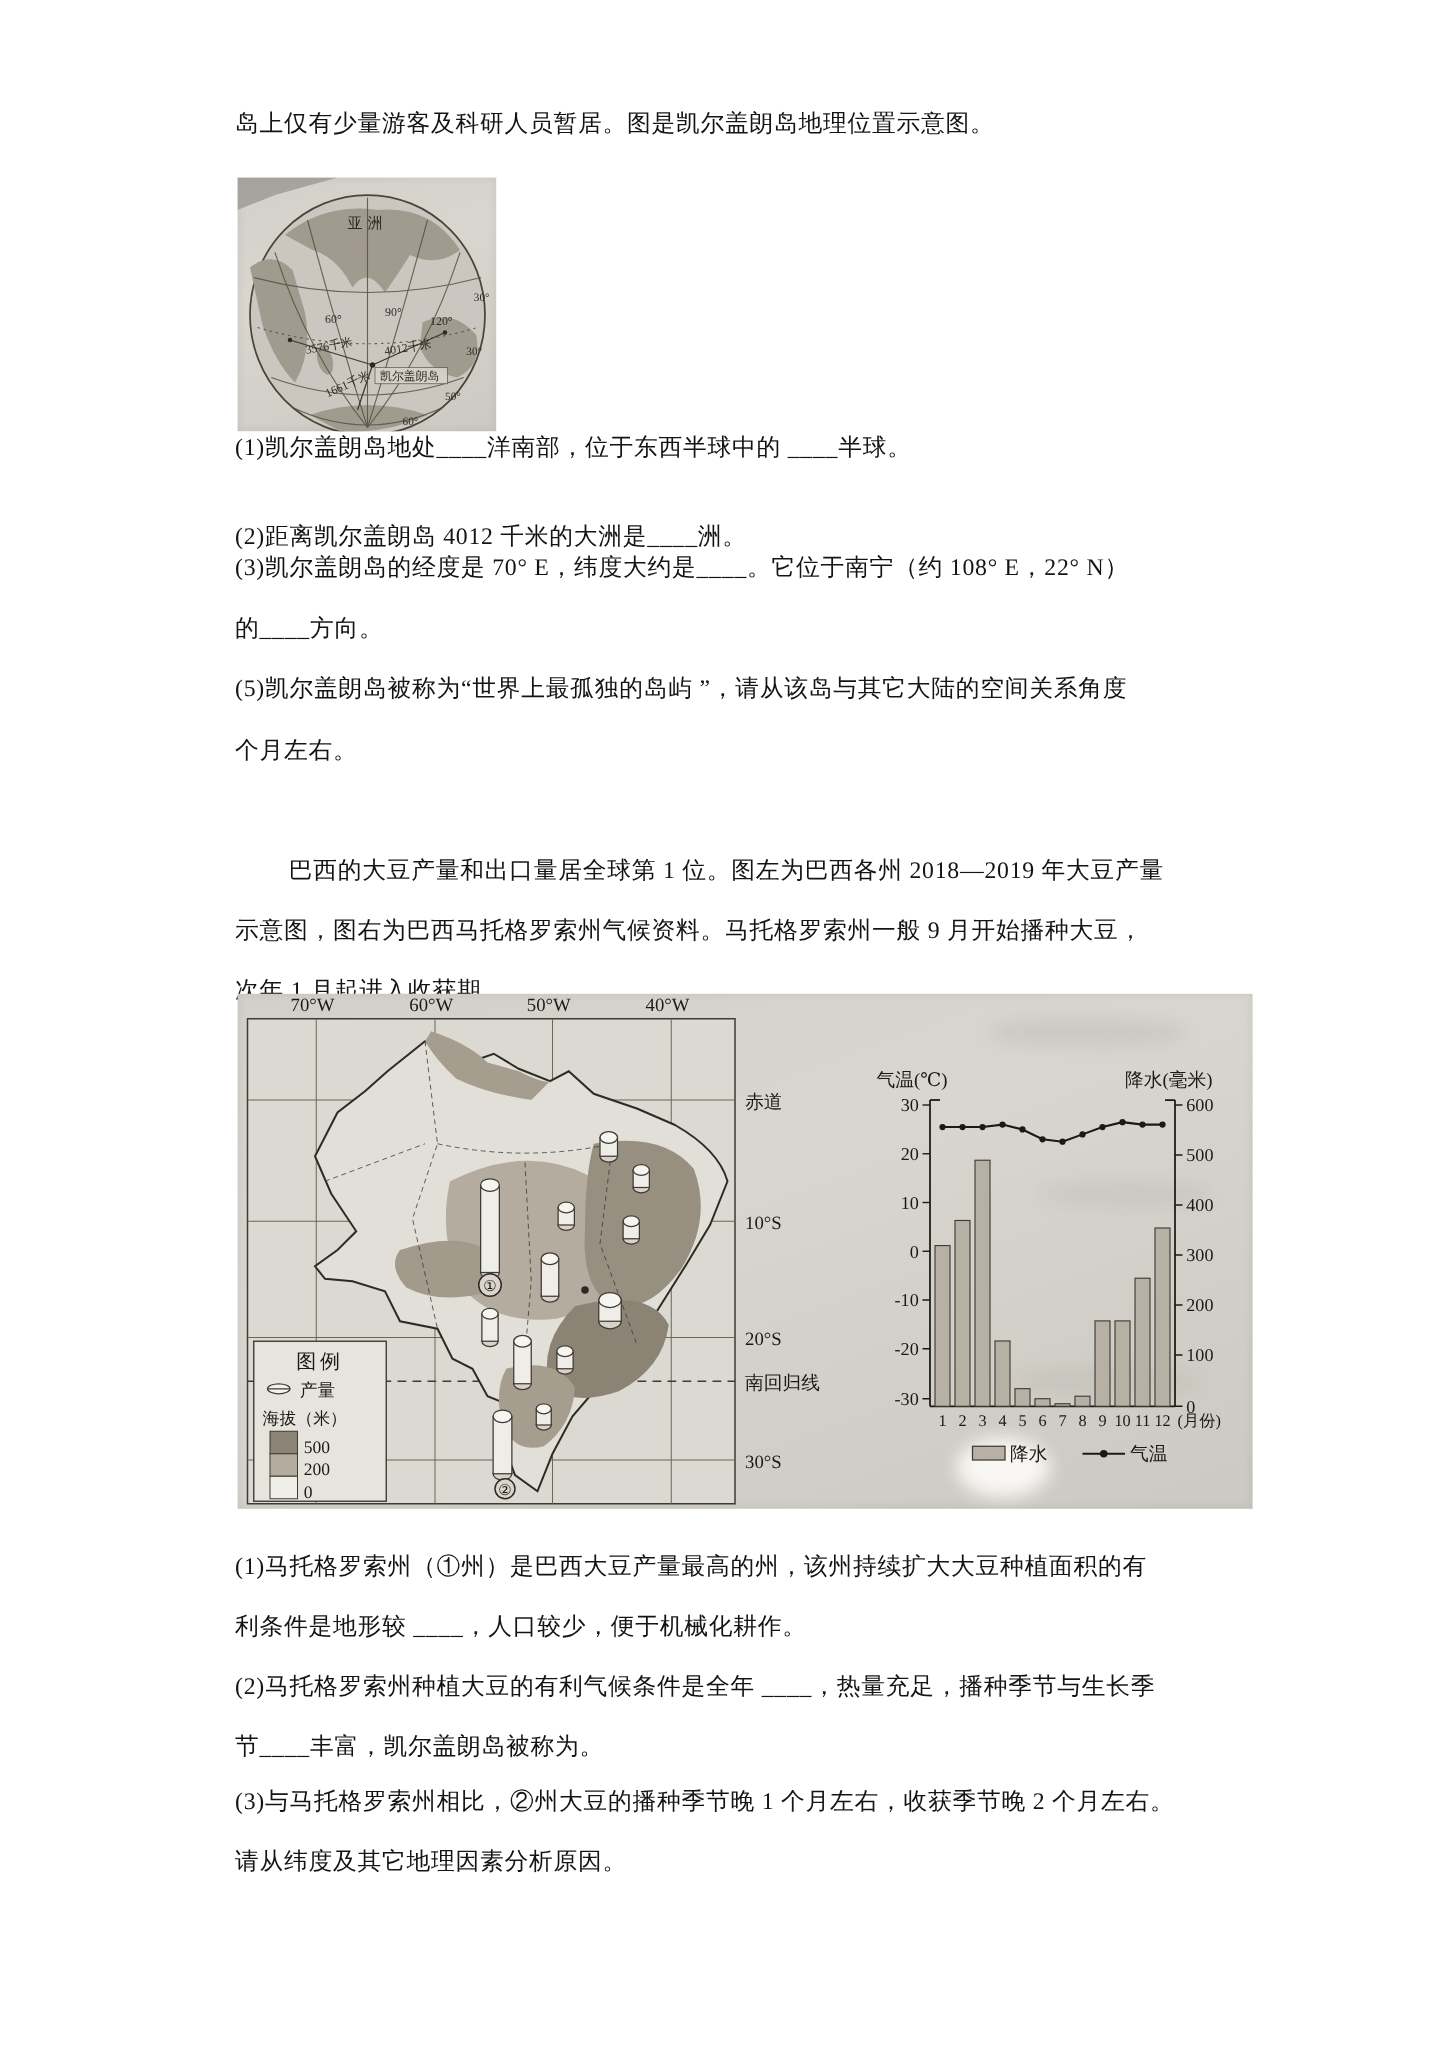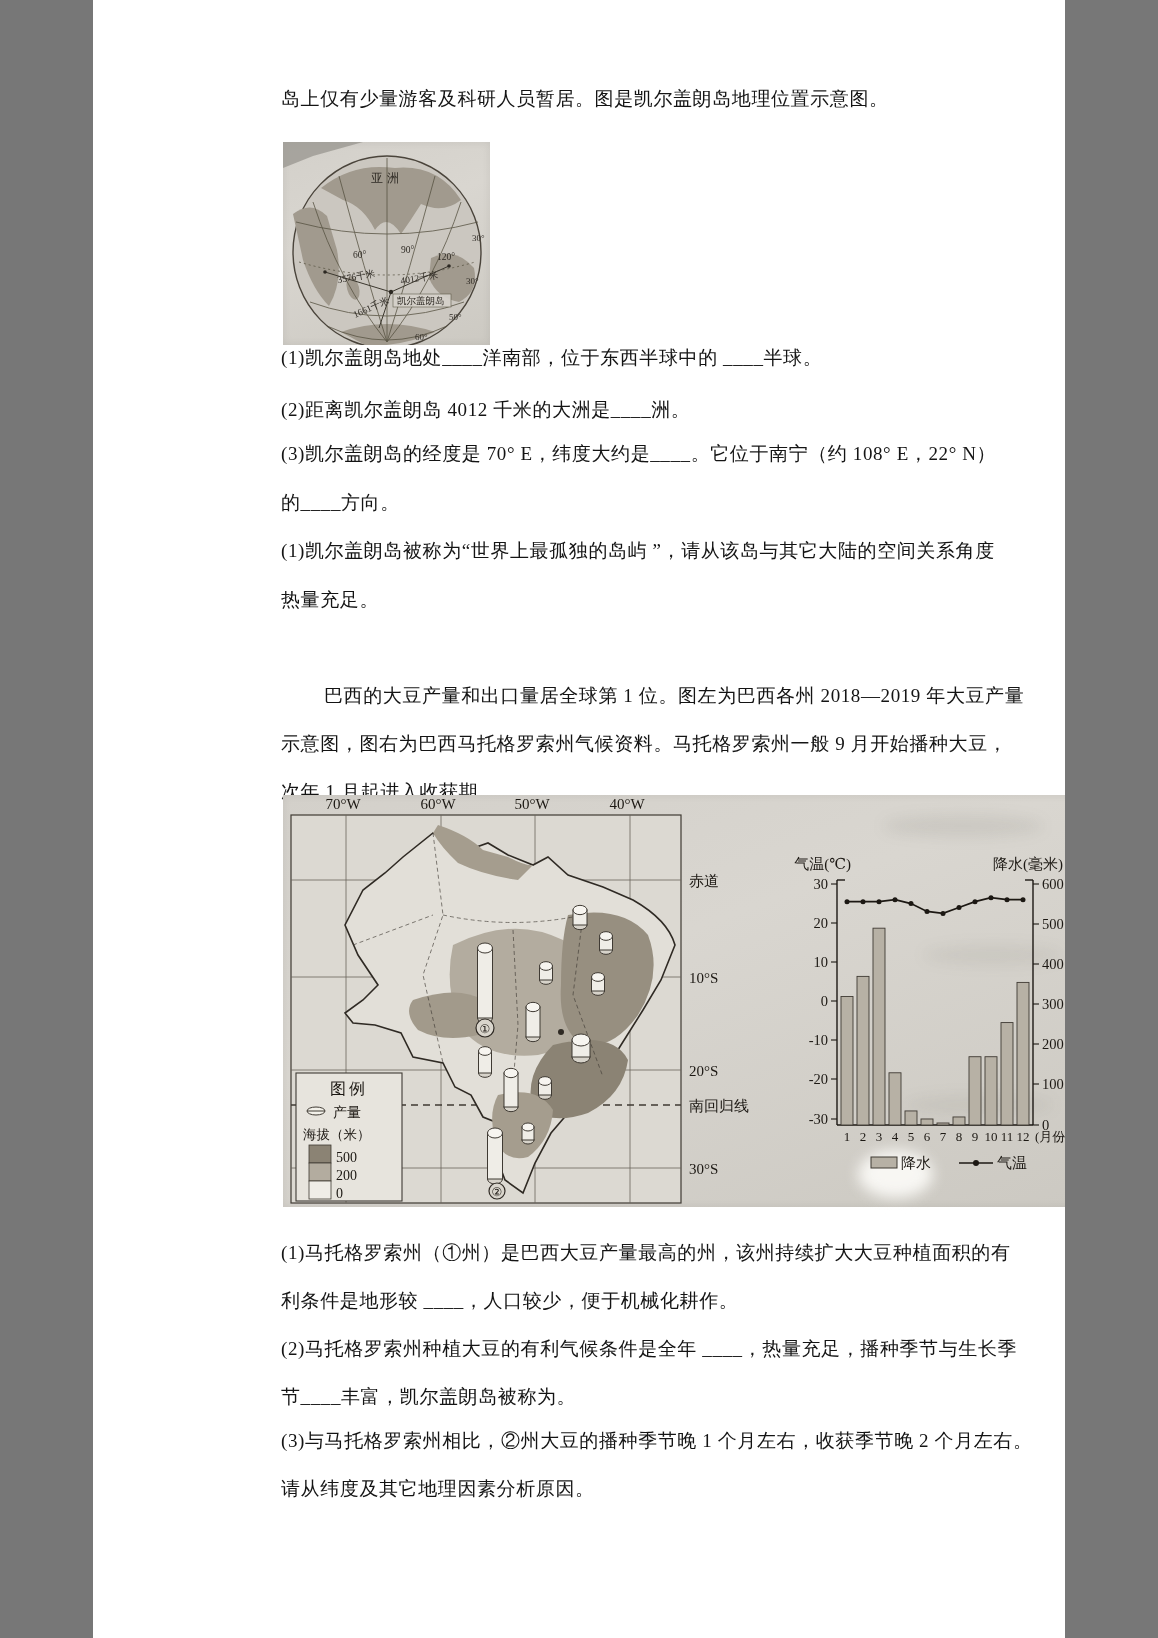"岛上仅有少量游客及科研人员暂居。图是凯尔盖朗岛地理位置示意图。" .page { width: 972px -> 1158px }
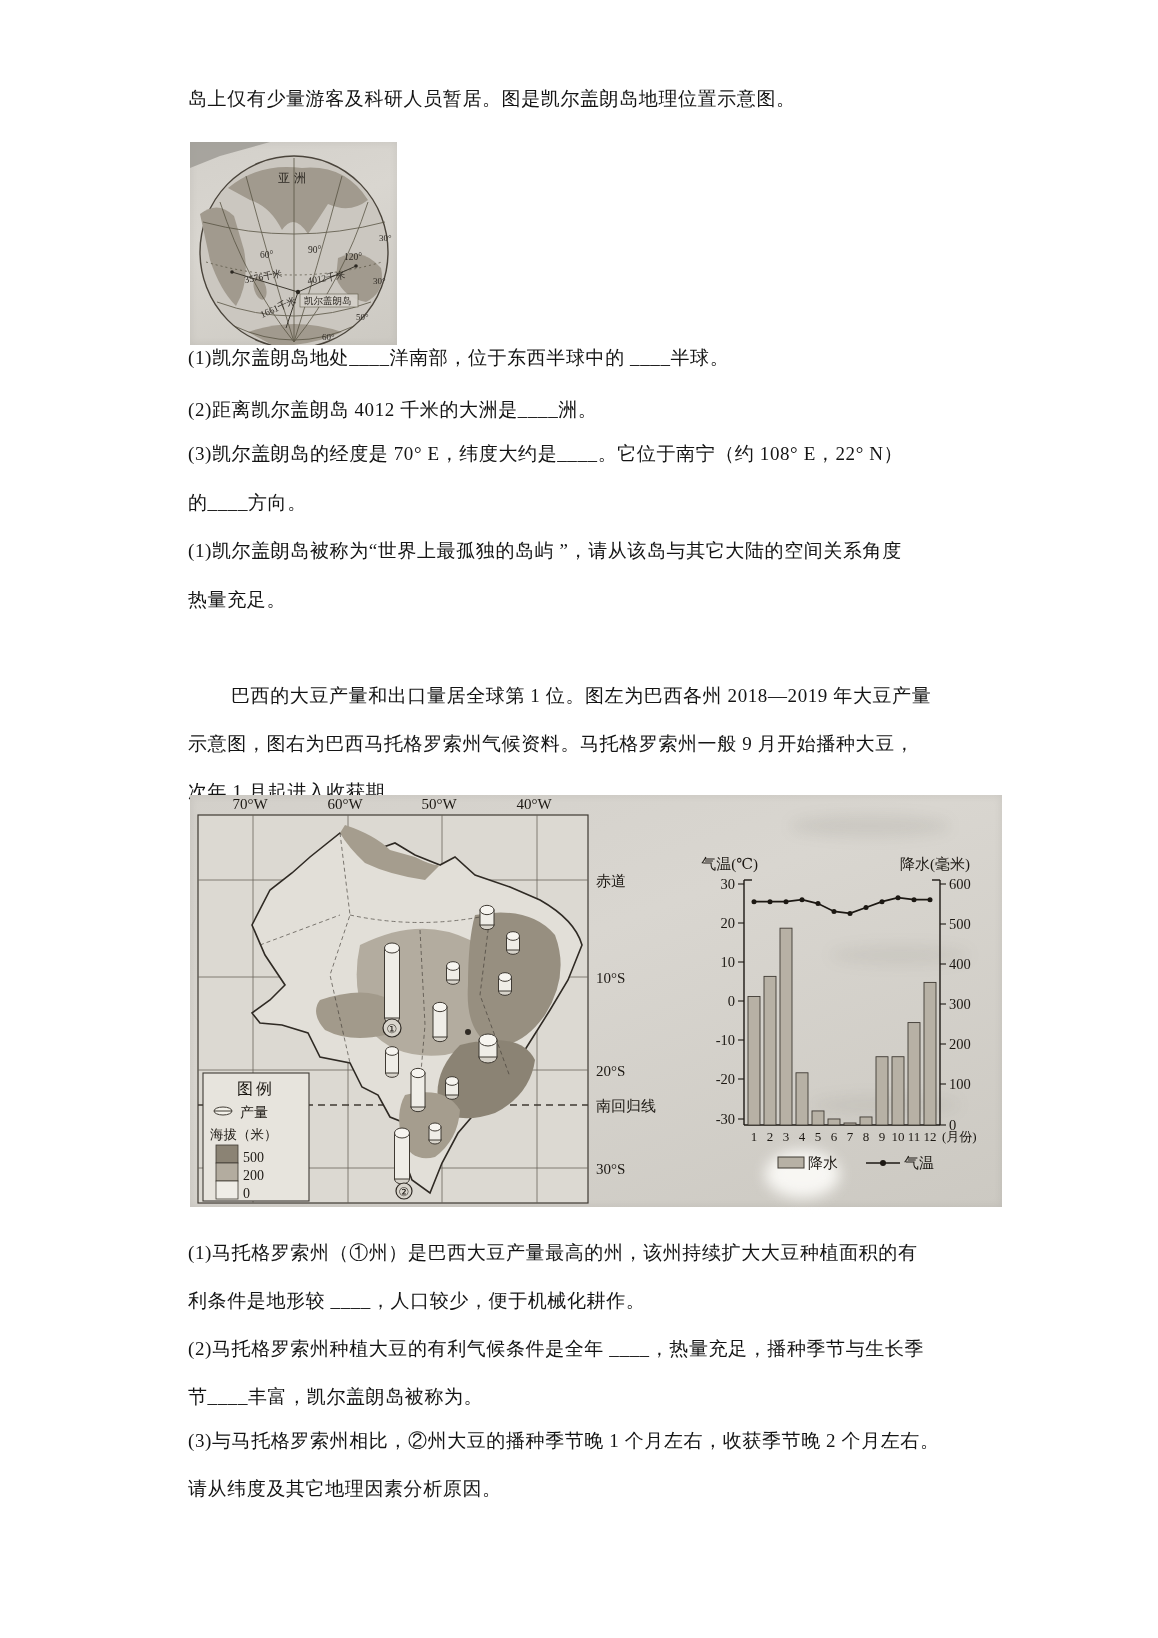"(2)距离凯尔盖朗岛 4012 千米的大洲是____洲。" div.tline { top: 397px -> 416px }
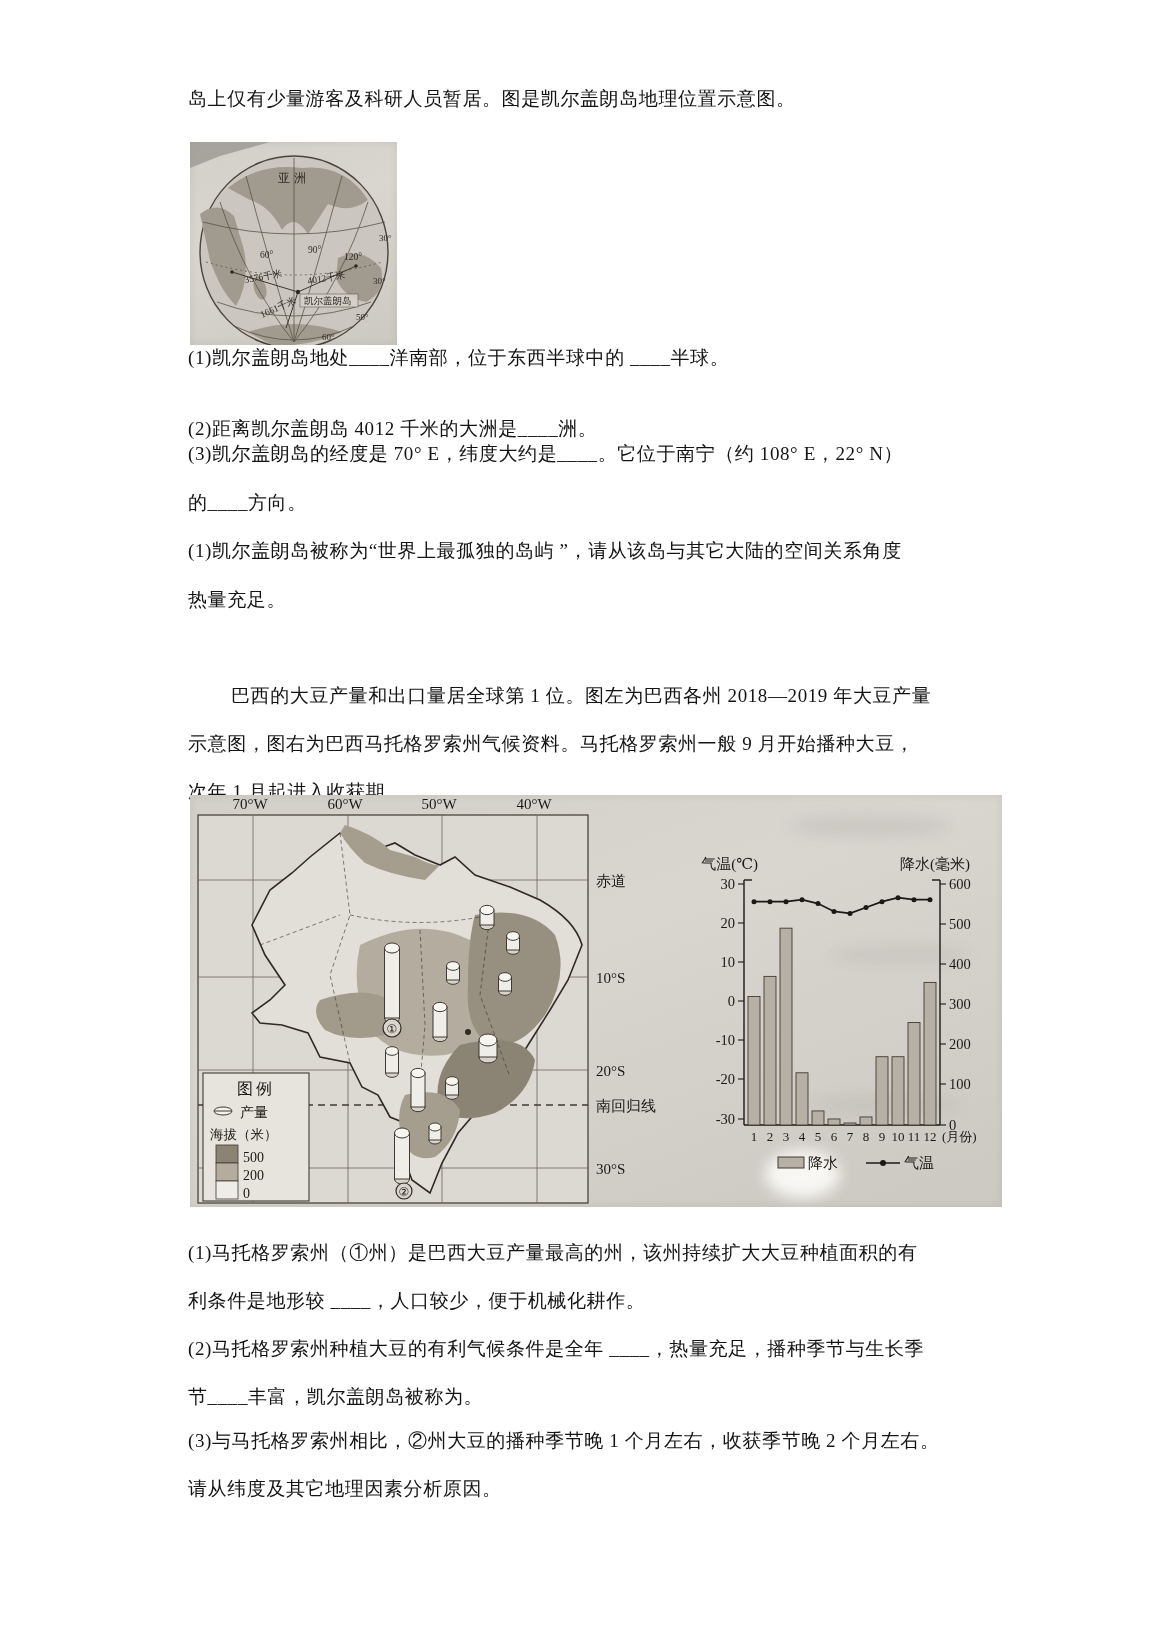"(1)凯尔盖朗岛被称为“世界上最孤独的岛屿 ”，请从该岛与其它大陆的空间关系角度" div.tline { text: 1 -> 5 }
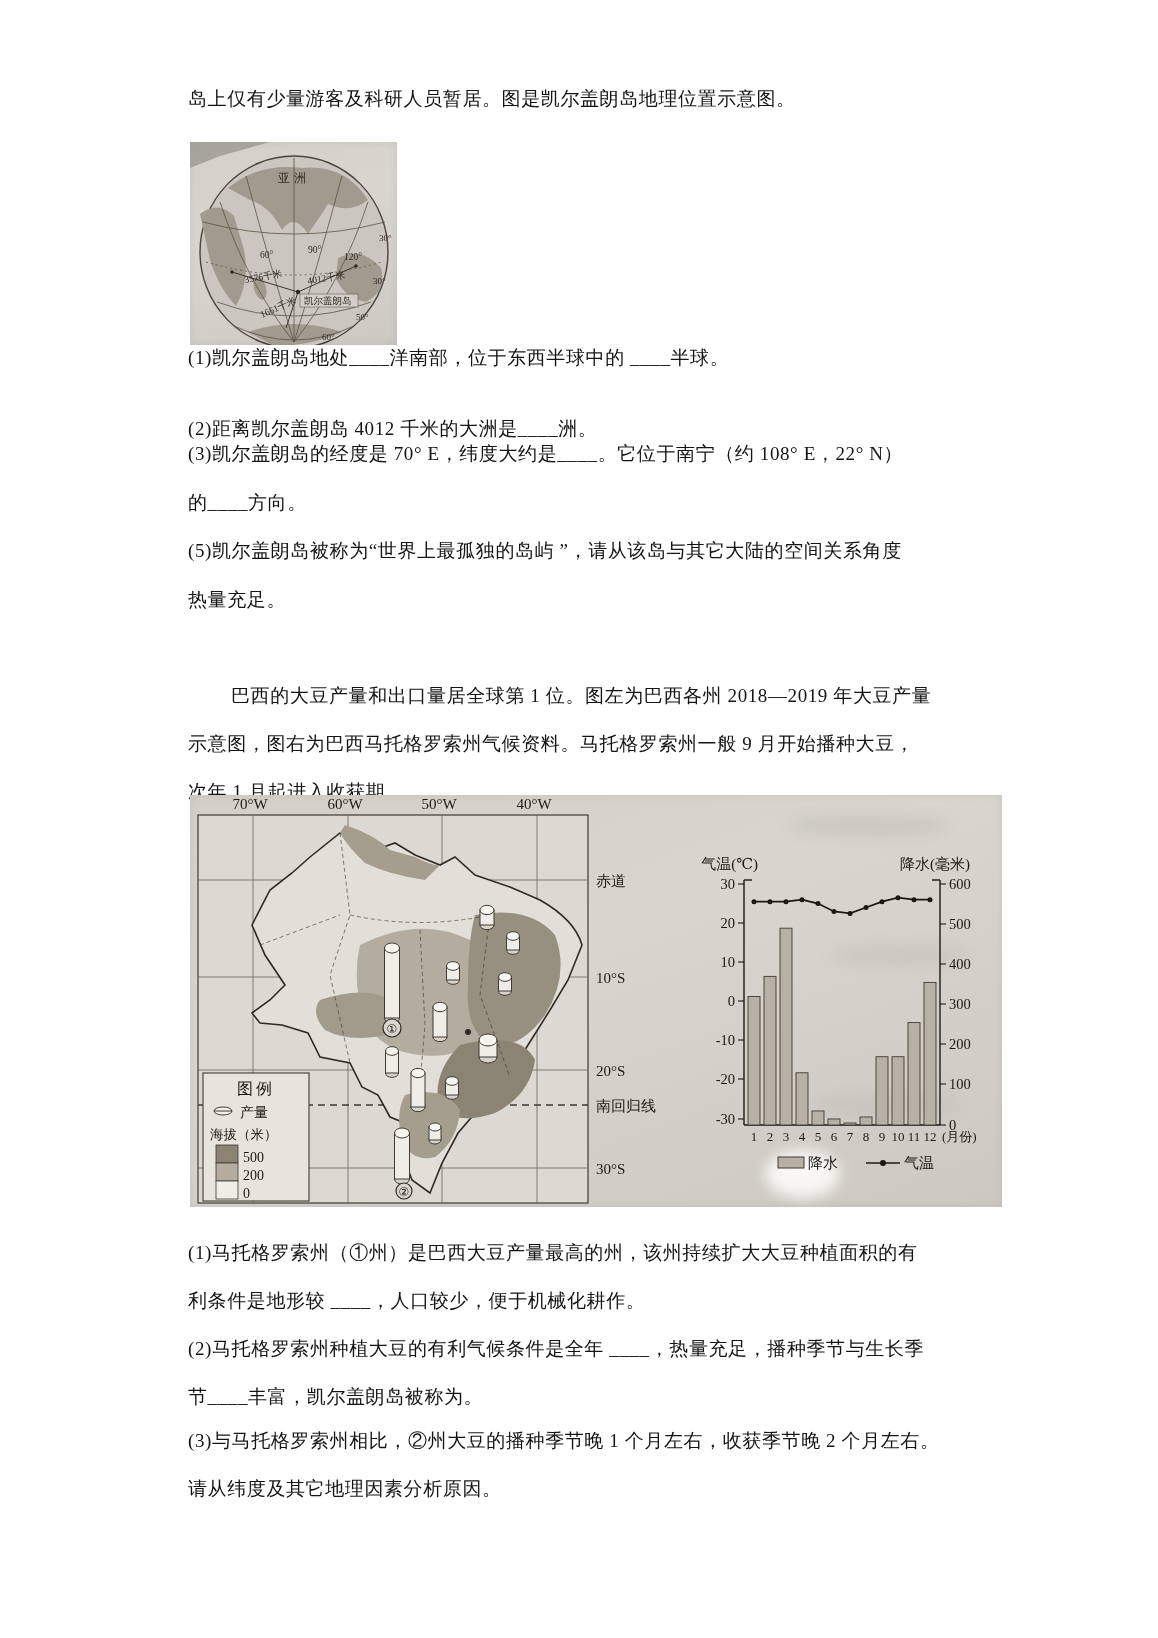"热量充足。" div.tline { text: 热量充足 -> 个月左右 }
